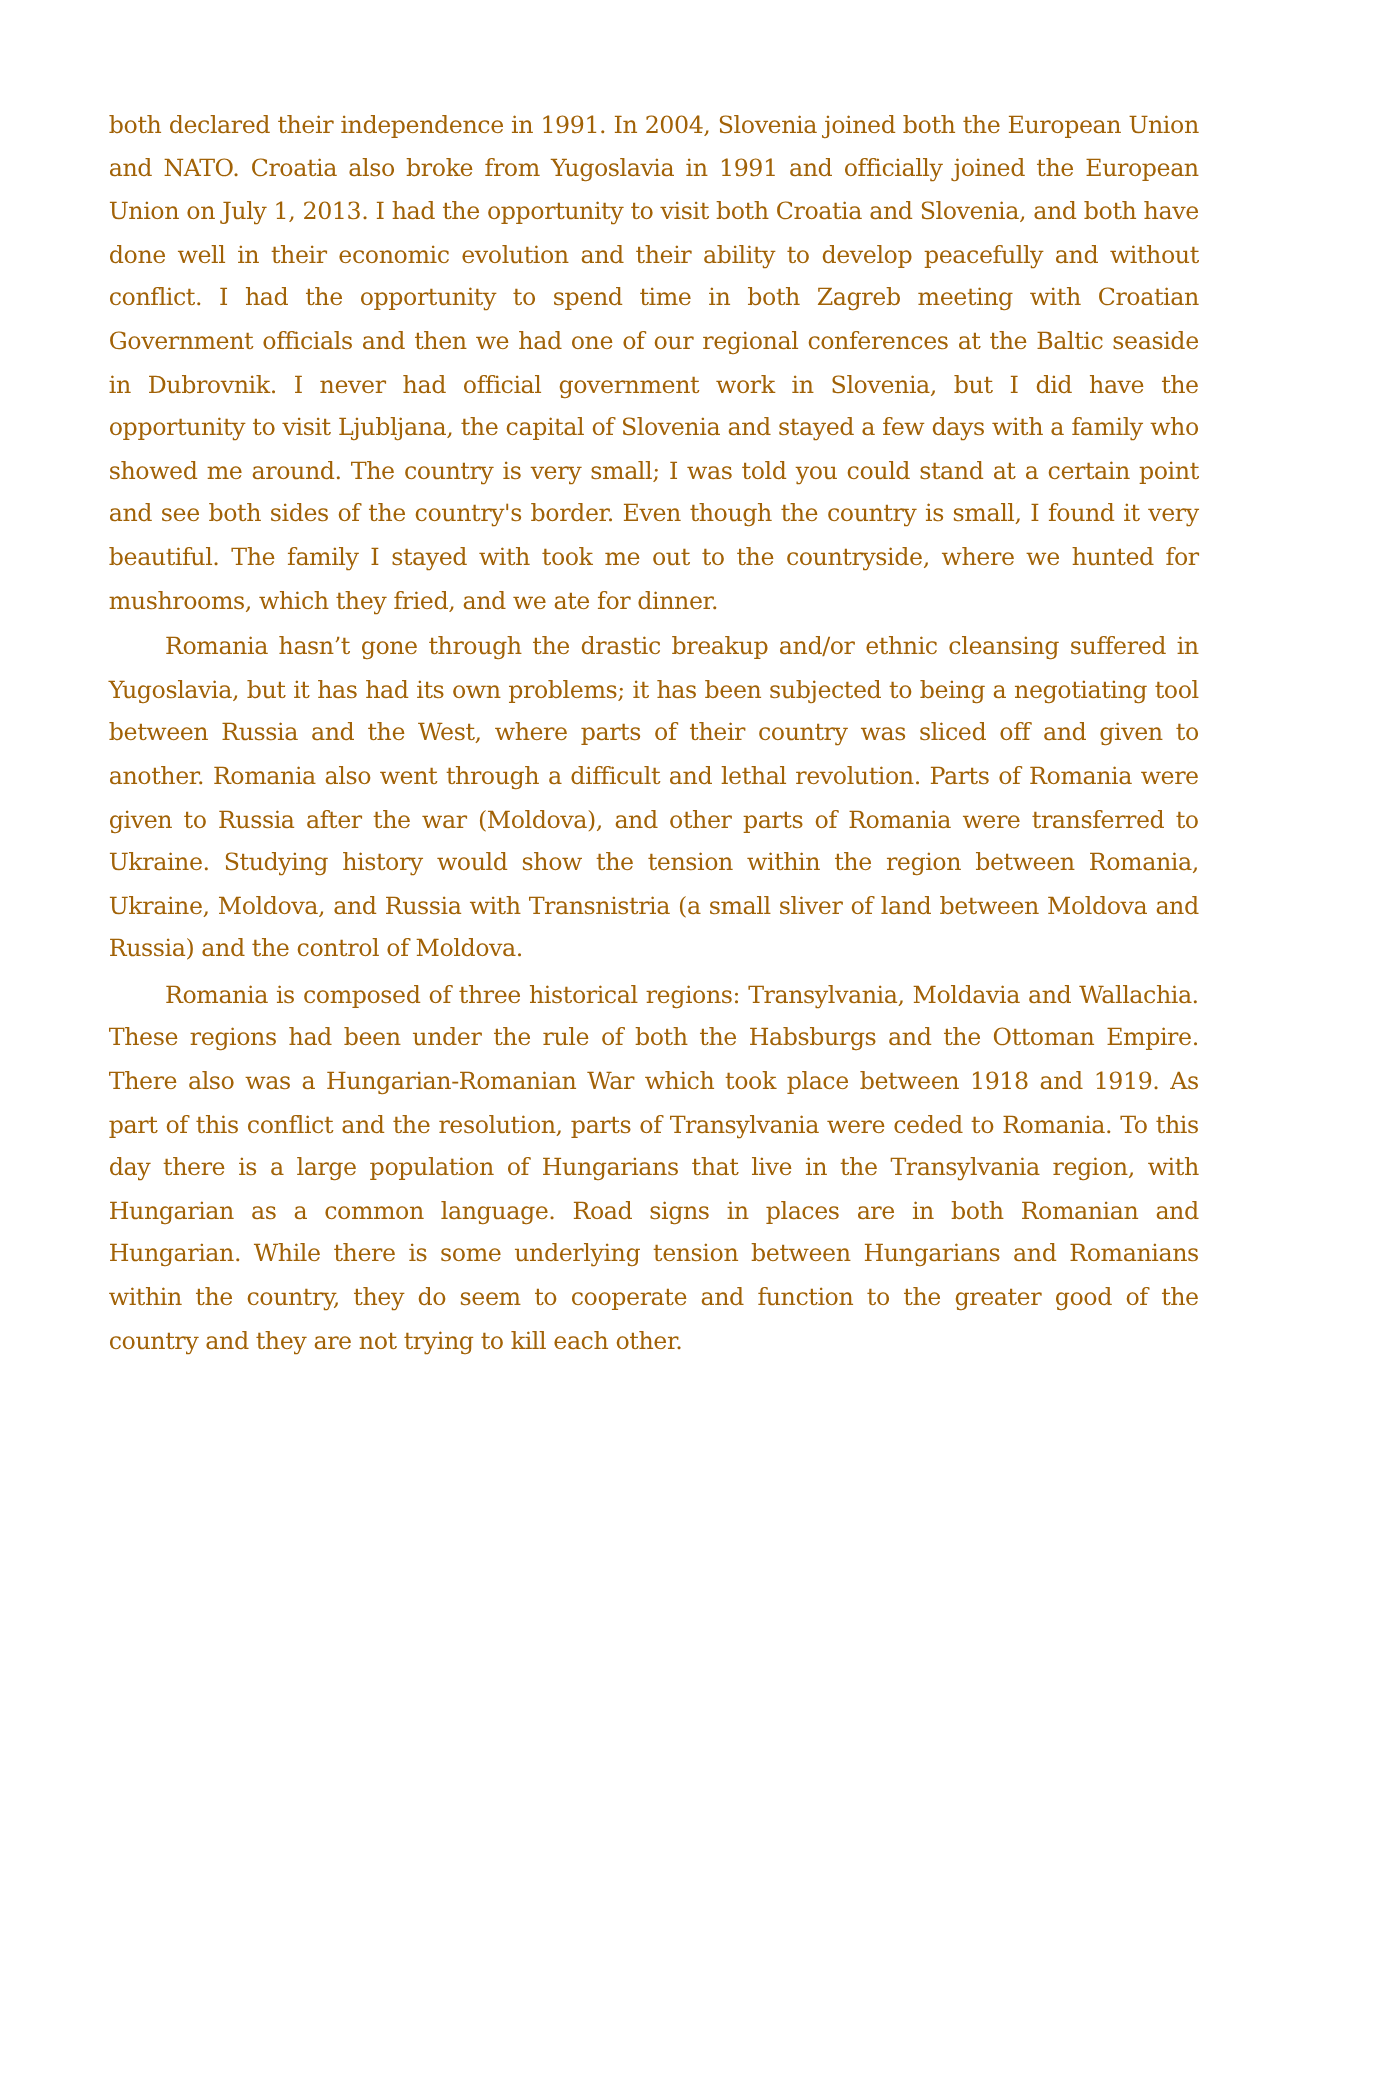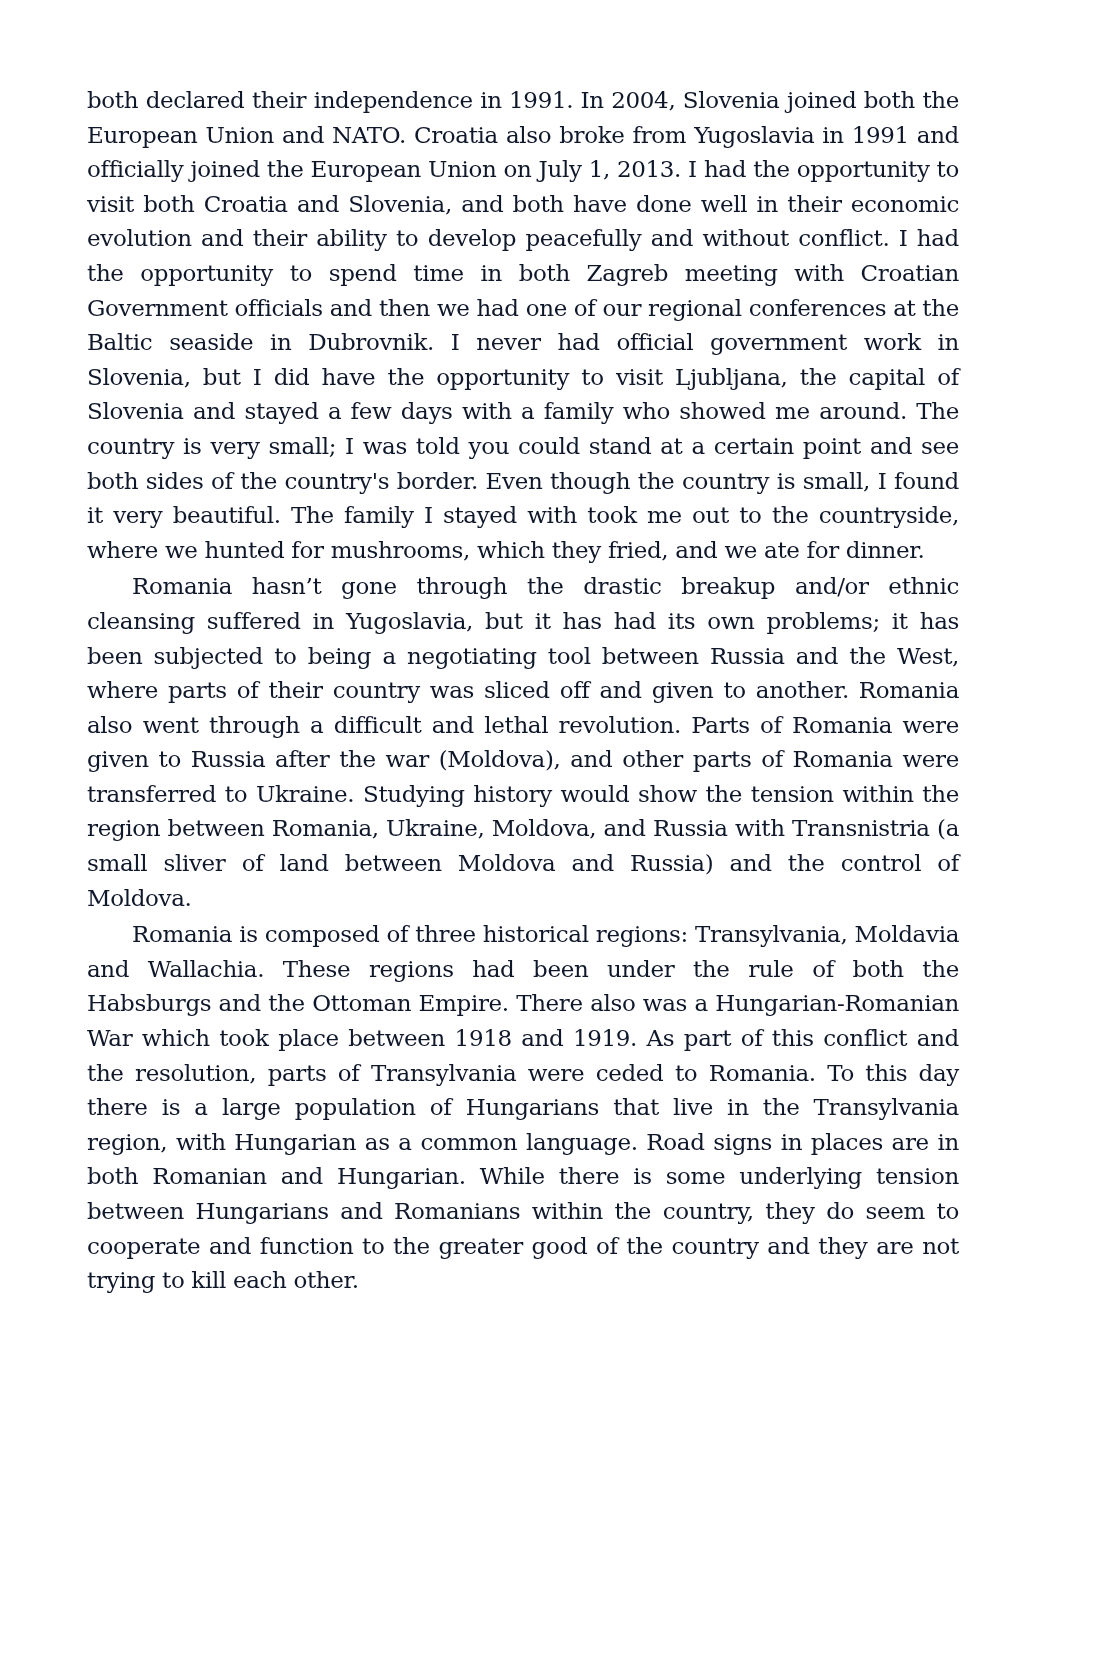"both declared their independence in" .page { color: #0f172a -> #a16207; font-size: 23px -> 19px }
